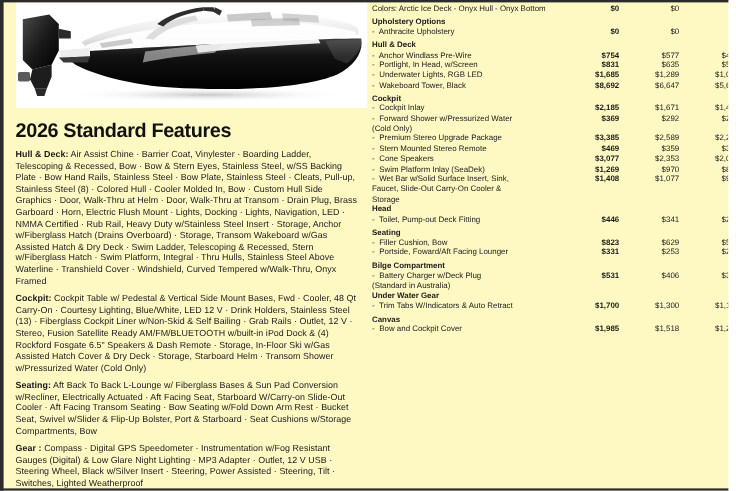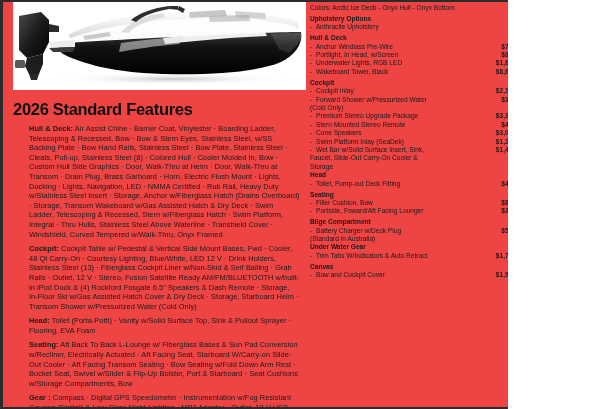"2026 Standard Features" #page { background: #ef4444 -> #fef9c3; width: 508px -> 607px }
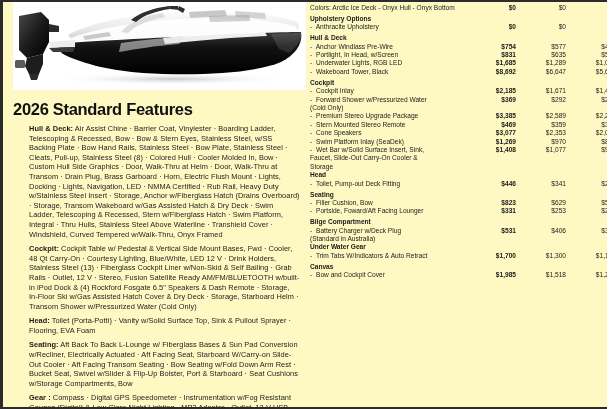"Hull & Deck: Air Assist" .feat-block { margin: 0 0 5px 20px -> 0 0 5px 4px }
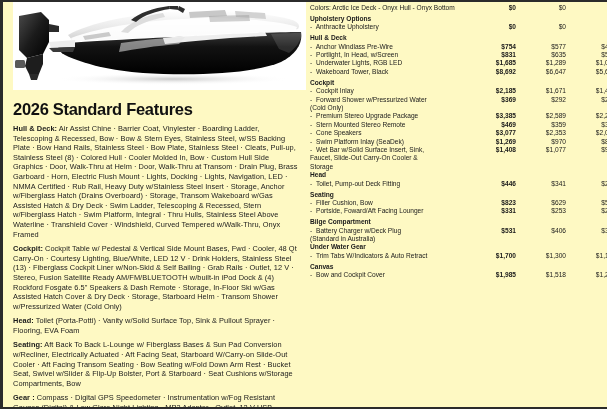"Head: Toilet (Porta-Potti) · Vanity" div.feat-block { html: <div><span>Head:</span><span> Toilet (Porta-Potti) · Vanity w/Solid Surface Top, Sink &amp; Pullout Sprayer · Flooring, EVA Foam</span></div> -> none }
